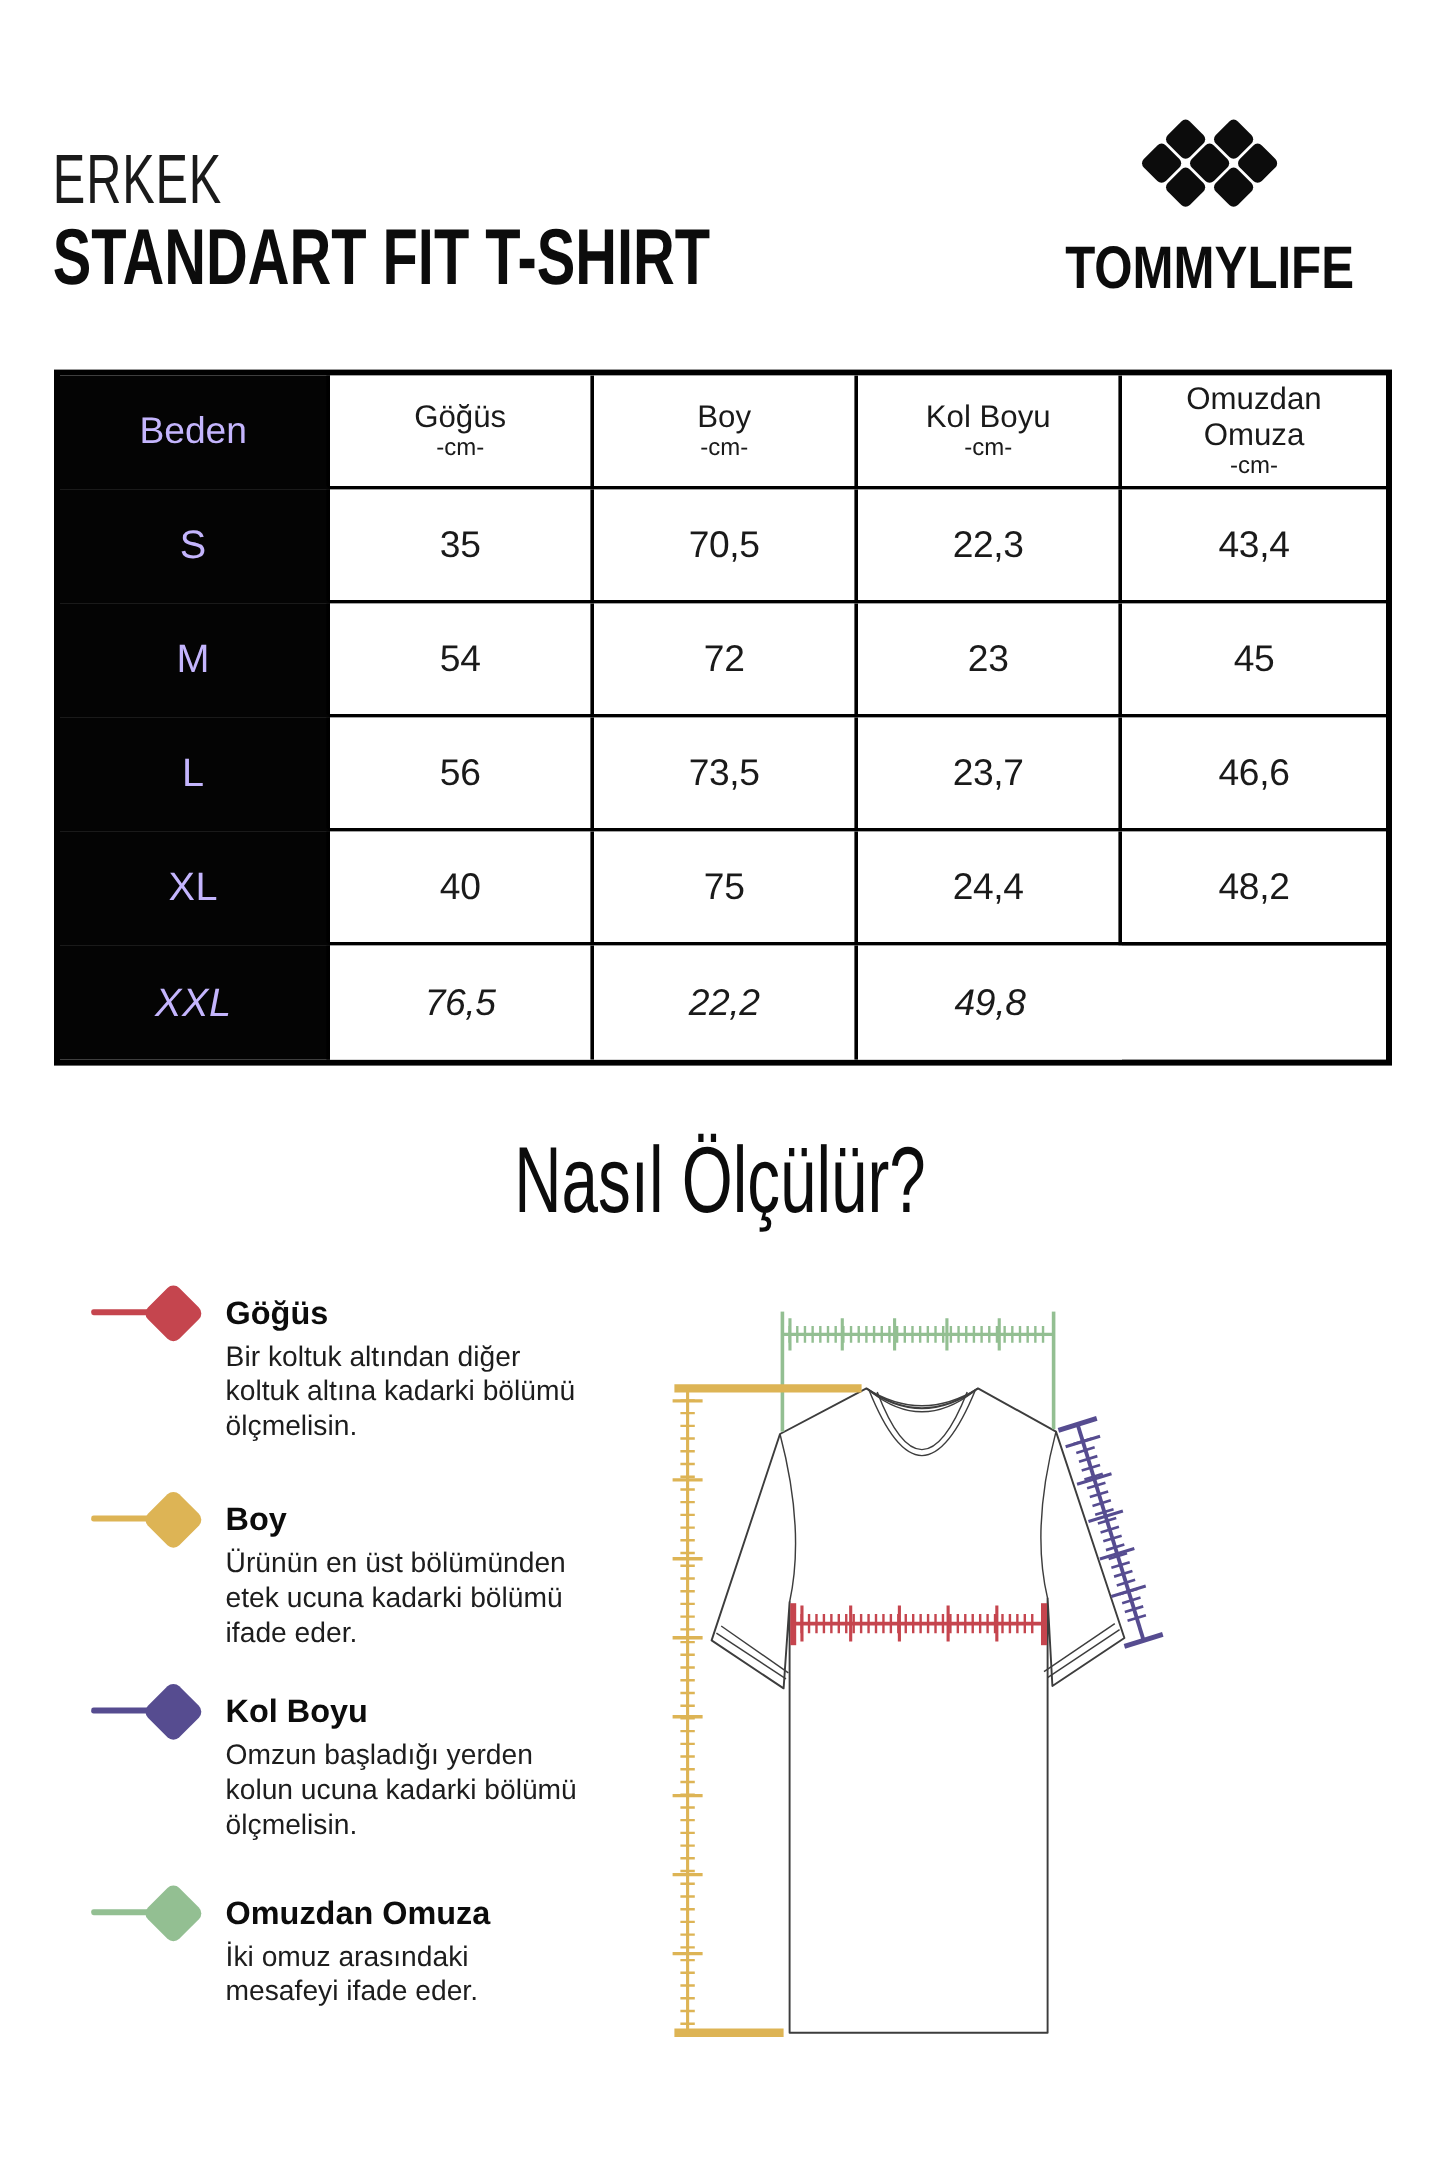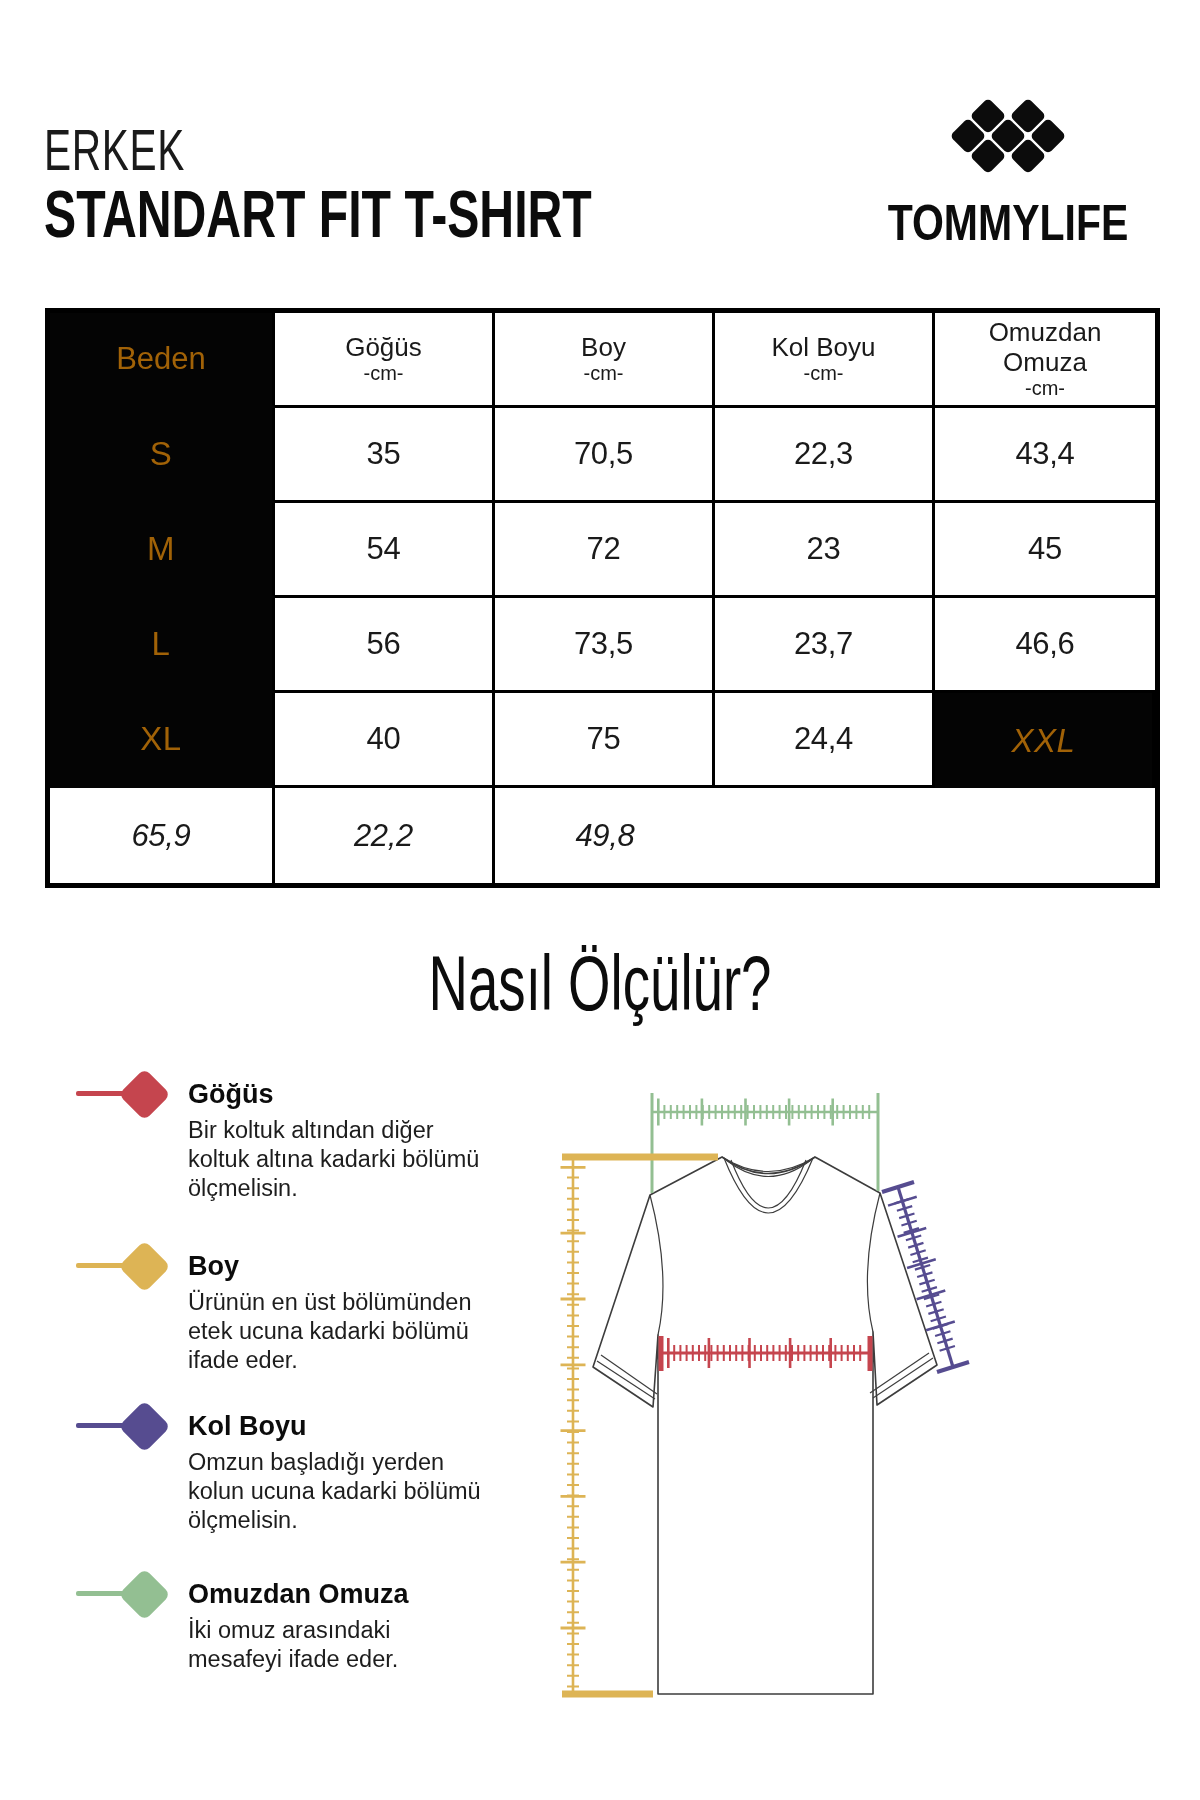"Beden" .cell.dark { color: #a16207 -> #c4b5fd }
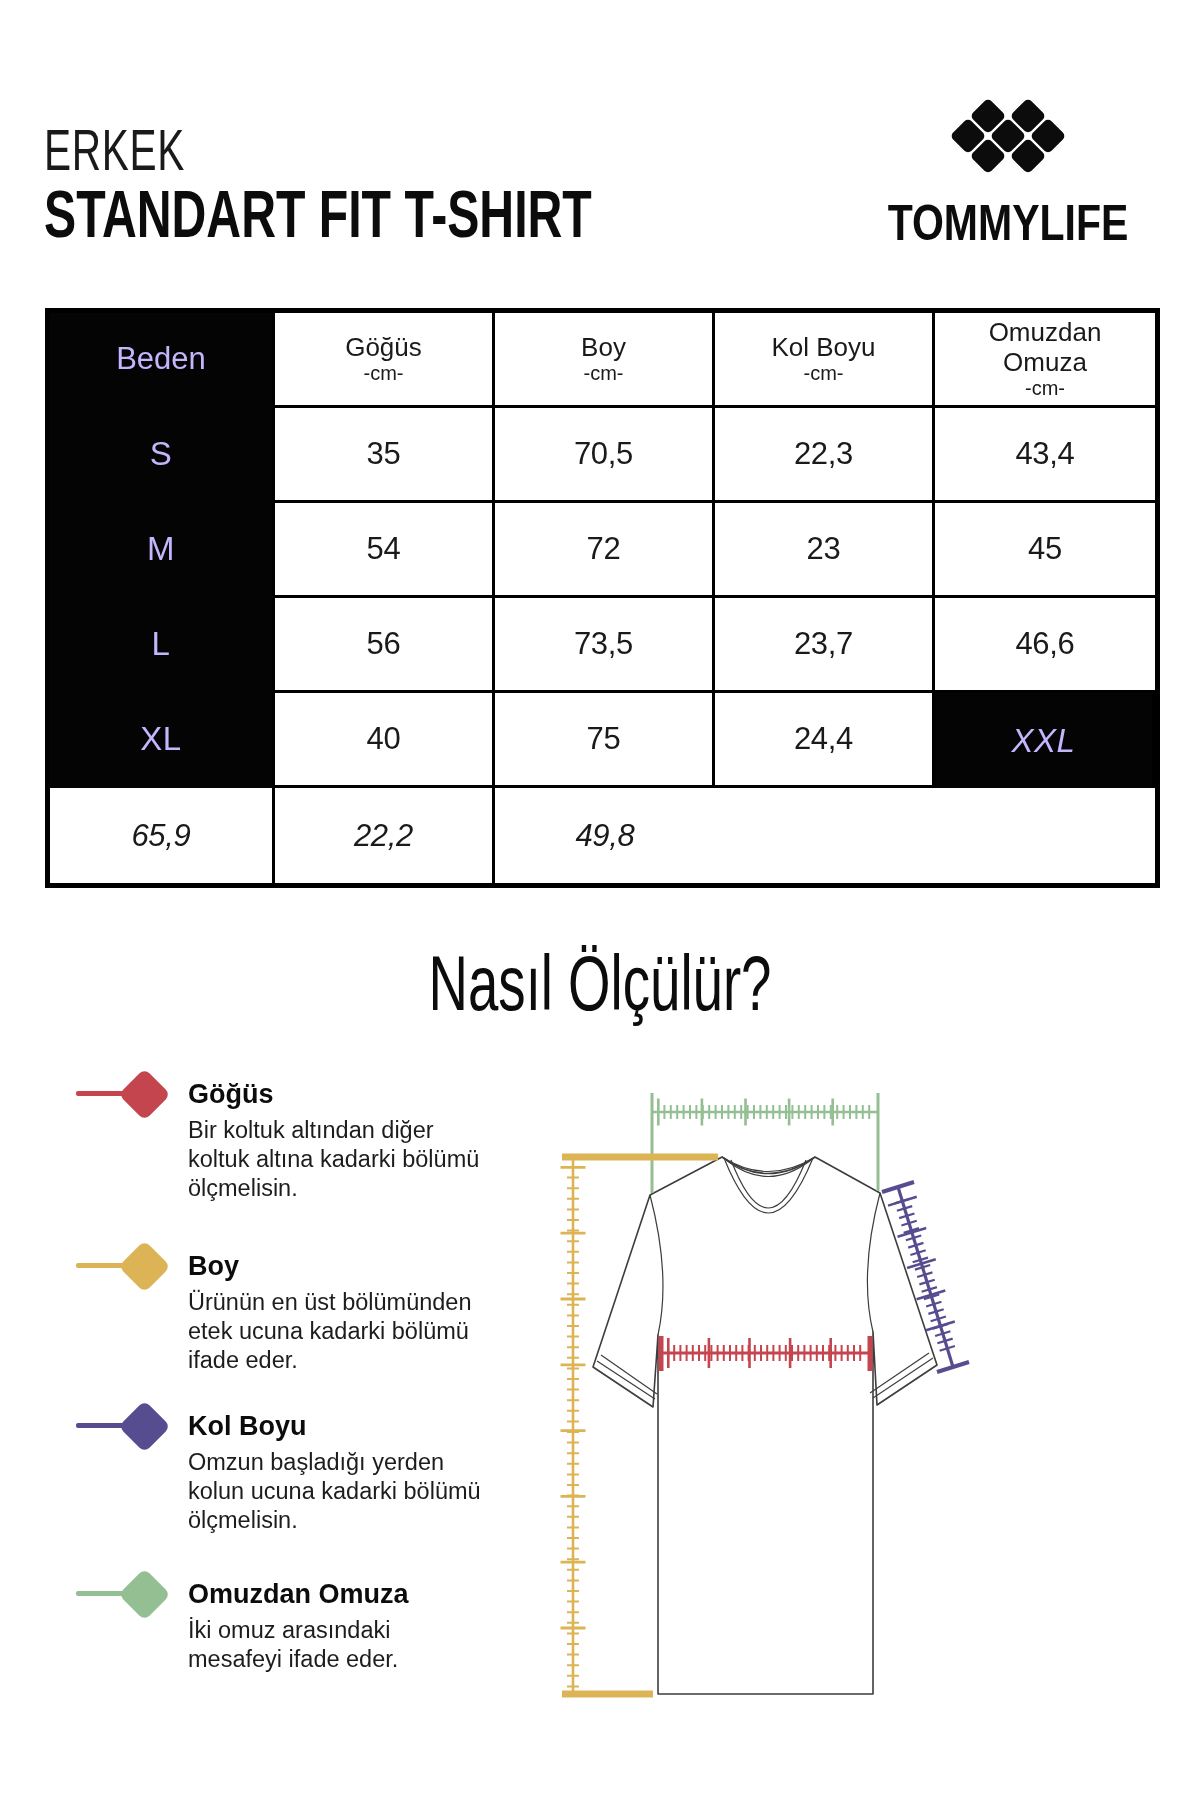"48,2" div.cell { html: none -> <div> <div>48,2</div> </div> }
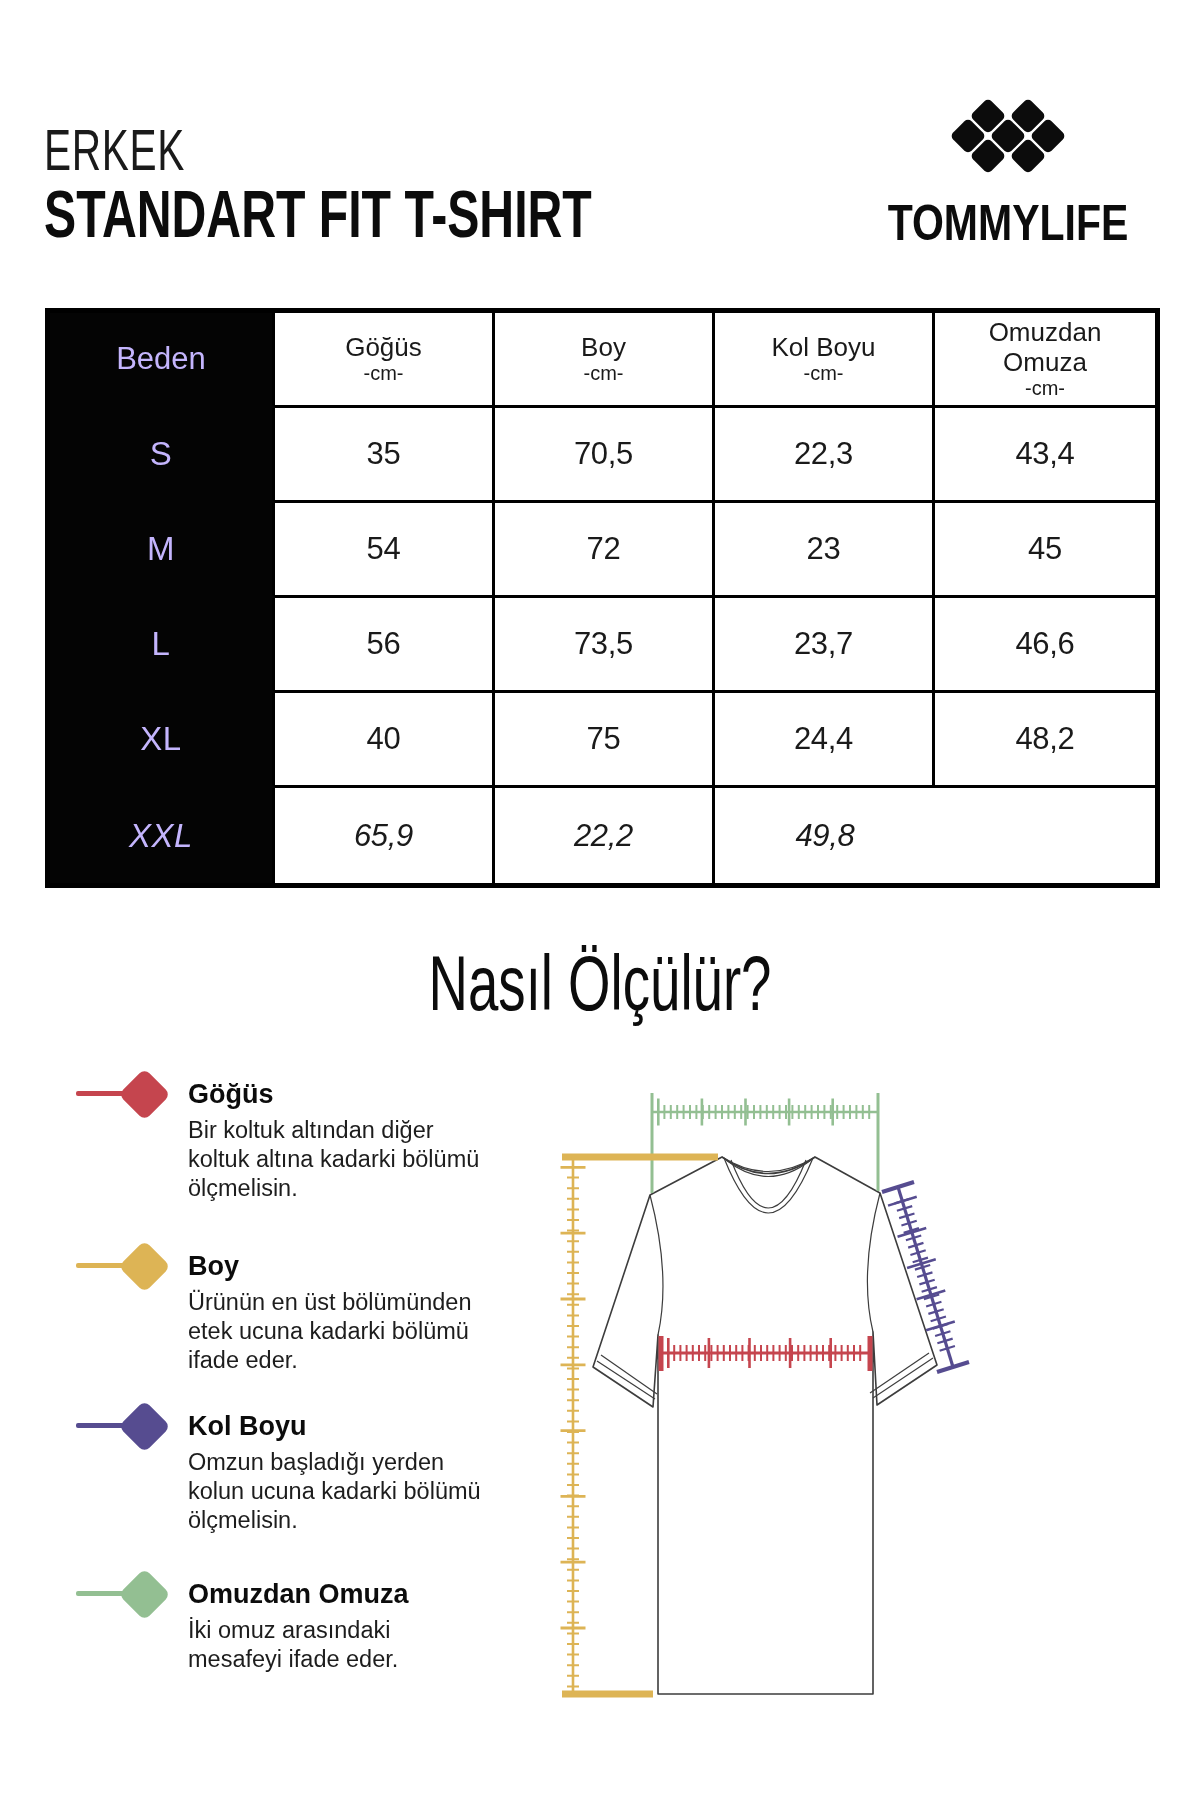"65,9" div.val { text: 65,9 -> 76,5 }
